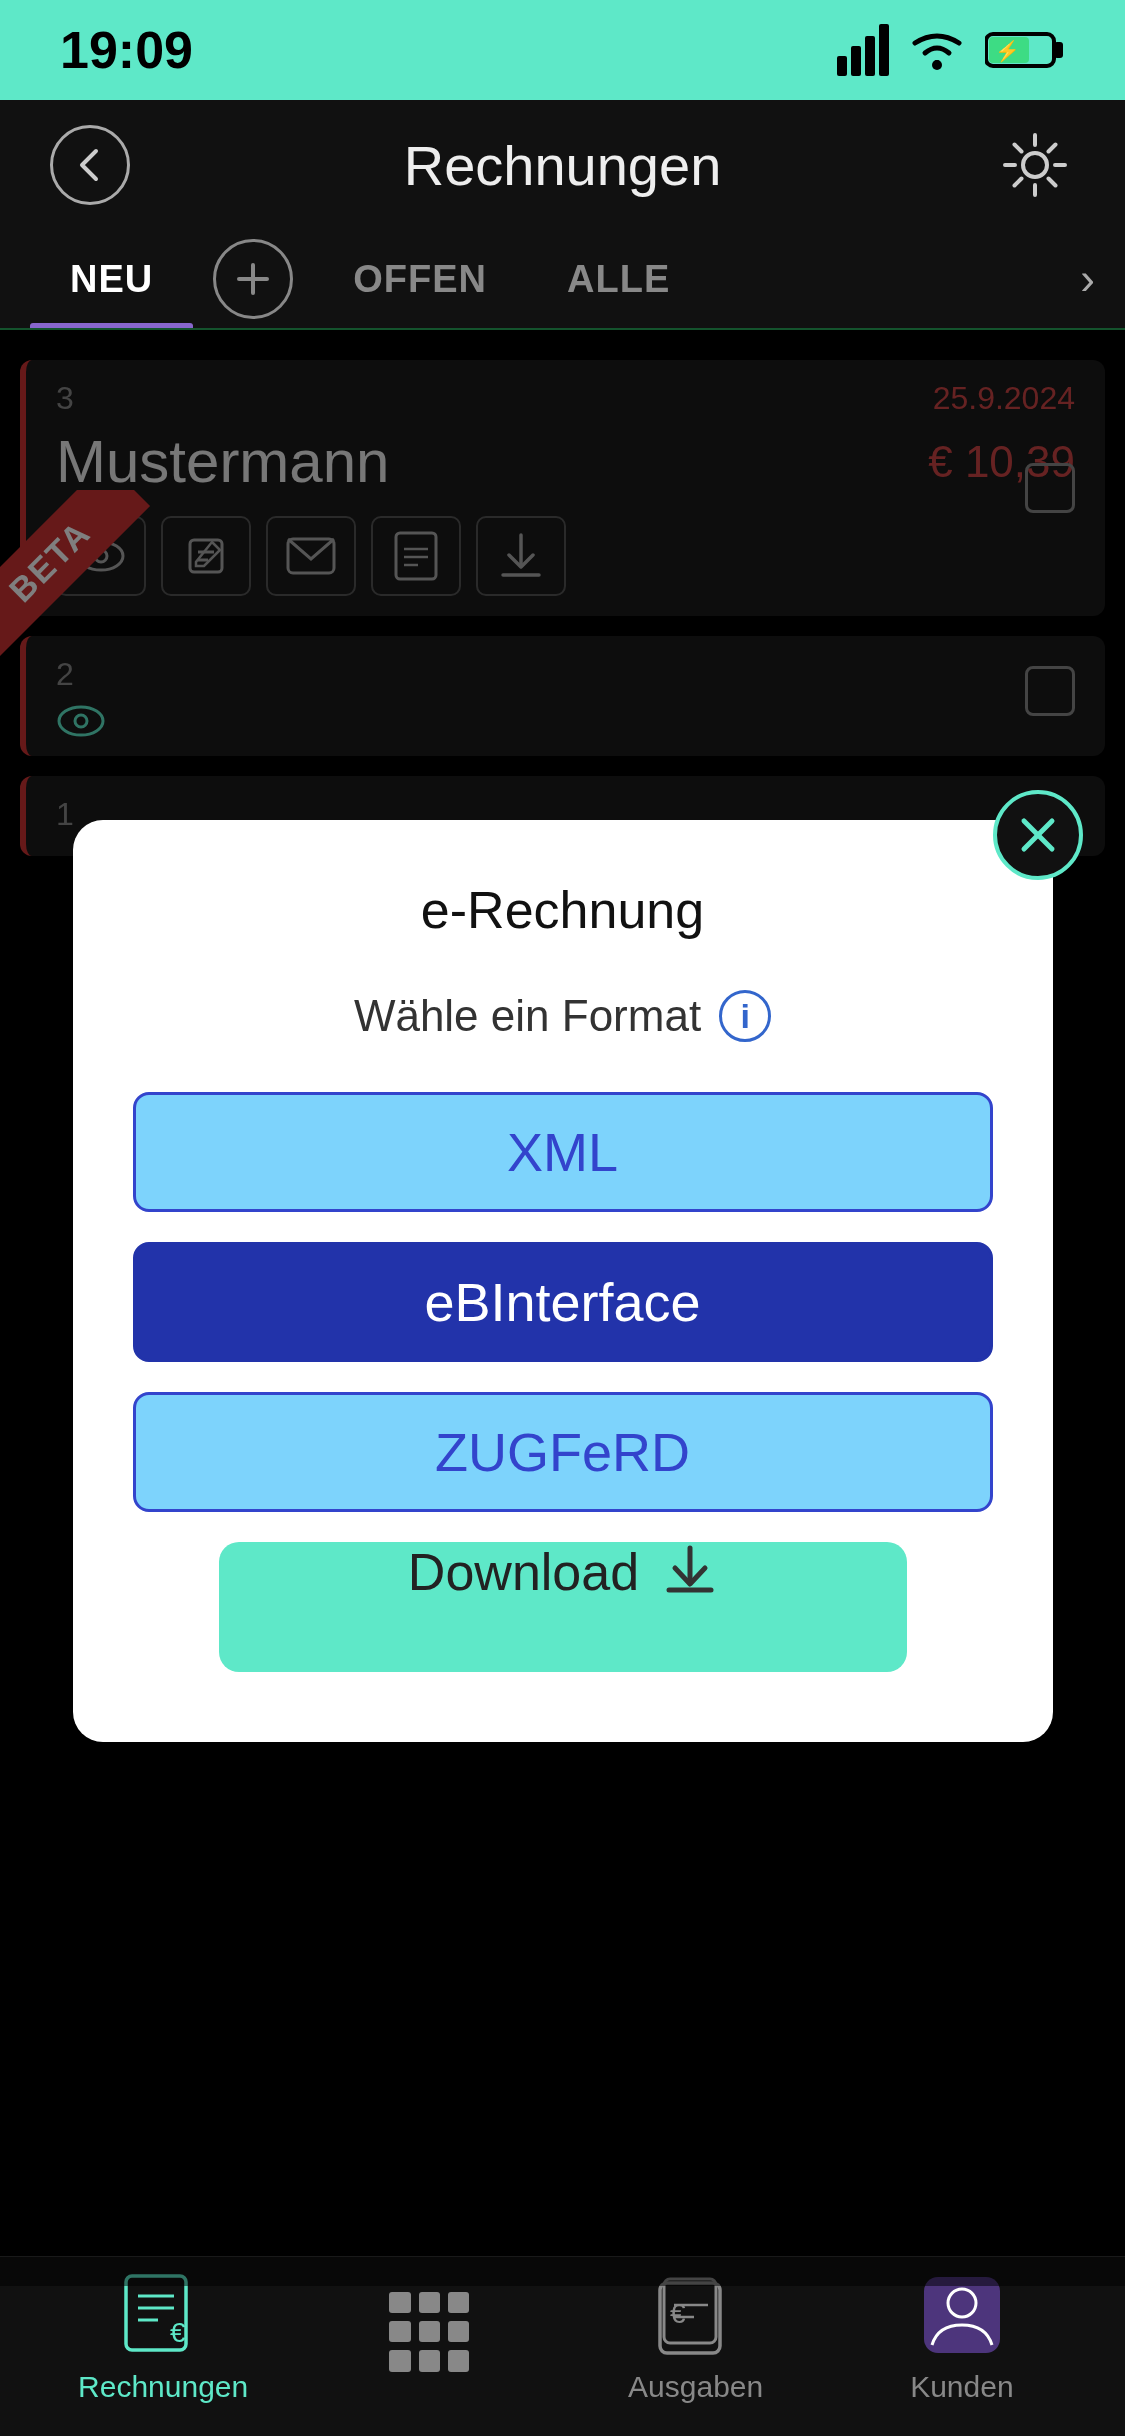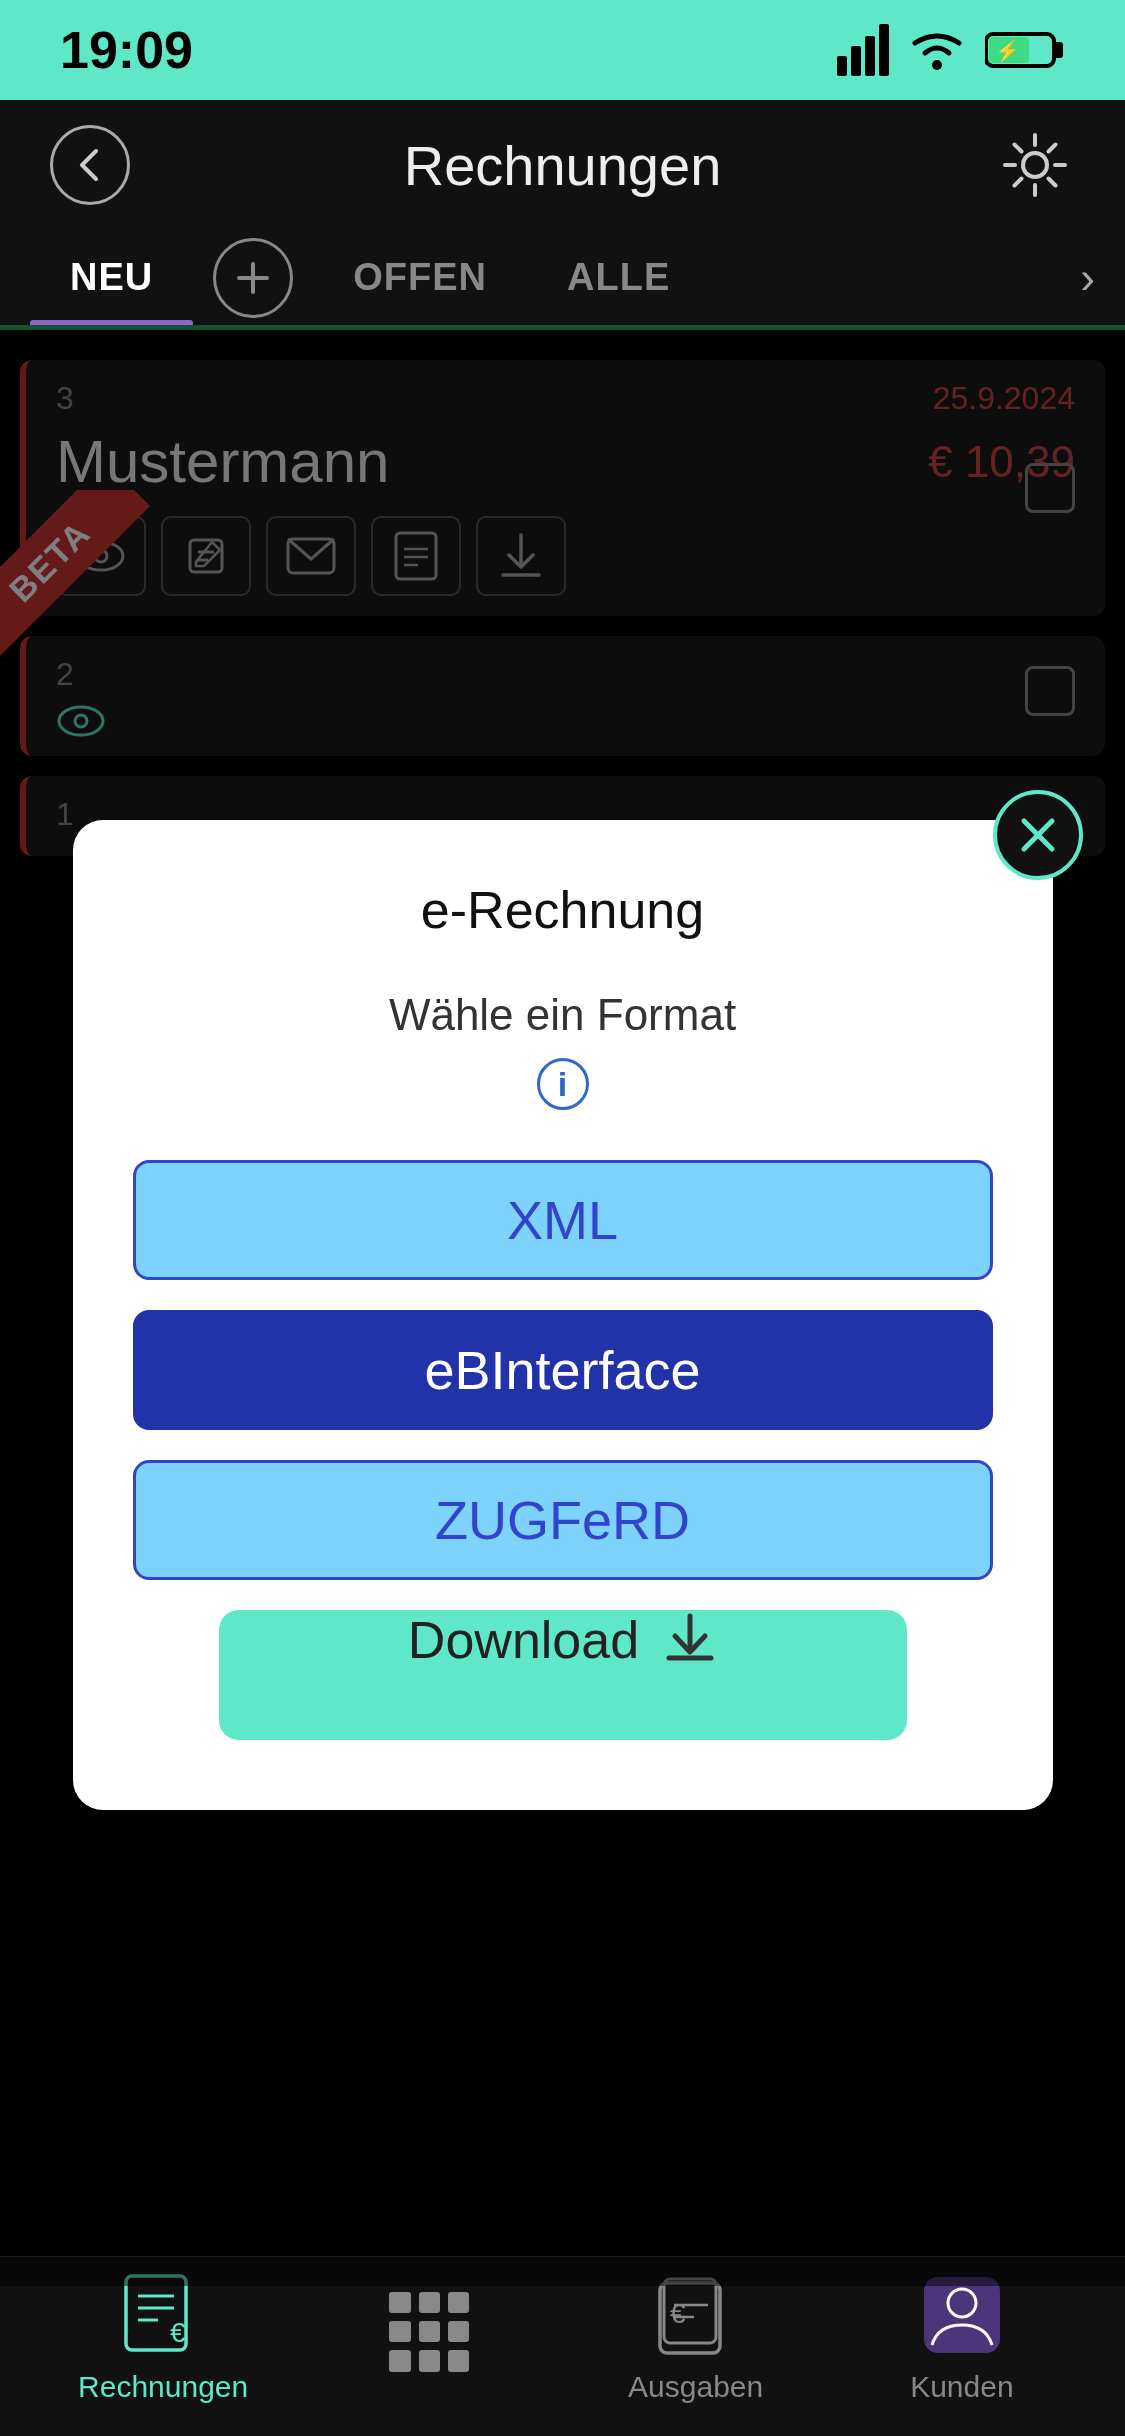"NEU" .tabs { border-bottom: 5px solid #14532d -> 2px solid #14532d }
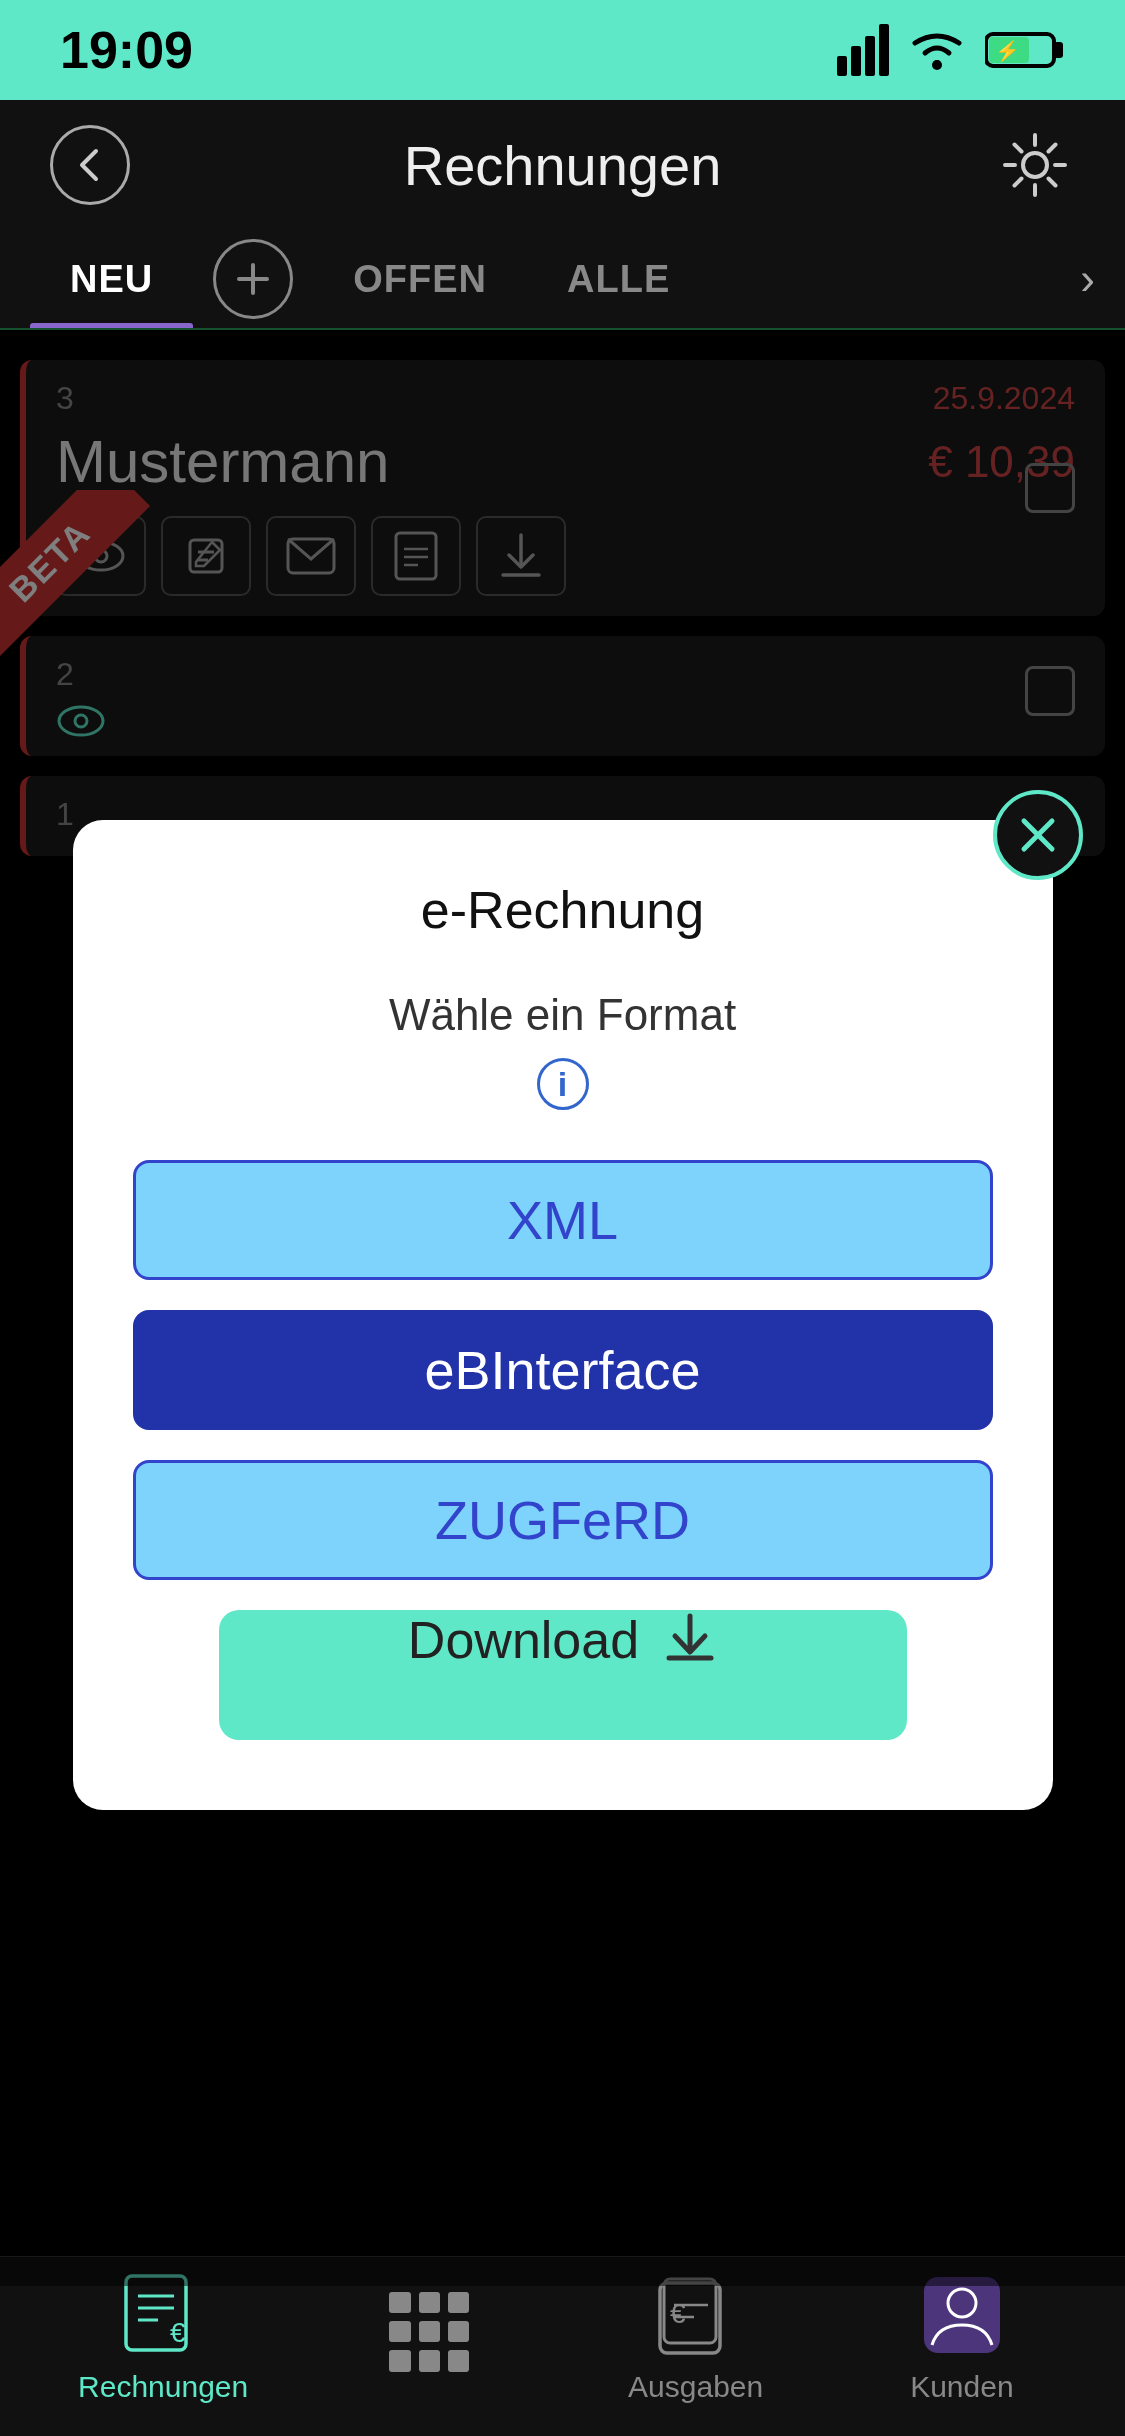"Wähle ein Format" .modal-subtitle-row { flex-direction: column -> none }
